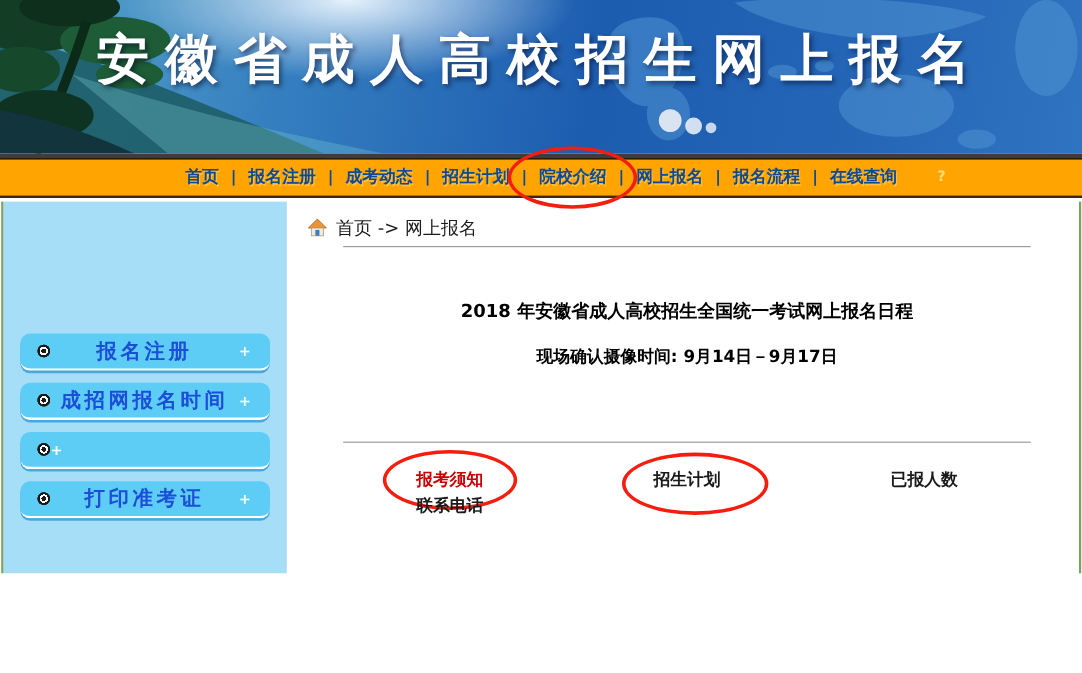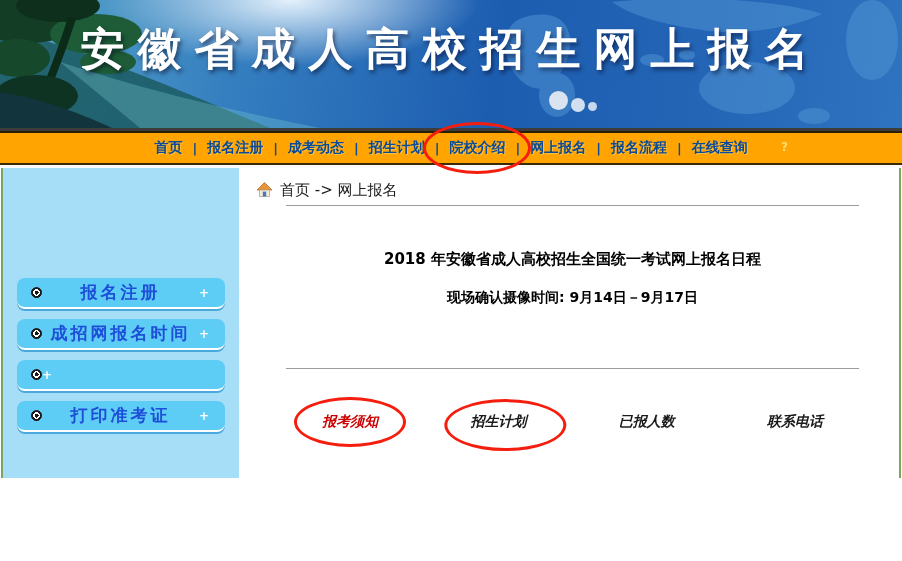"报考须知" .links-row { font-style: italic -> none; grid-template-columns: 1fr 1fr 1fr 1fr -> 1fr 1fr 1fr; margin: 42px 30px 0 -> 20px 30px 0 }
